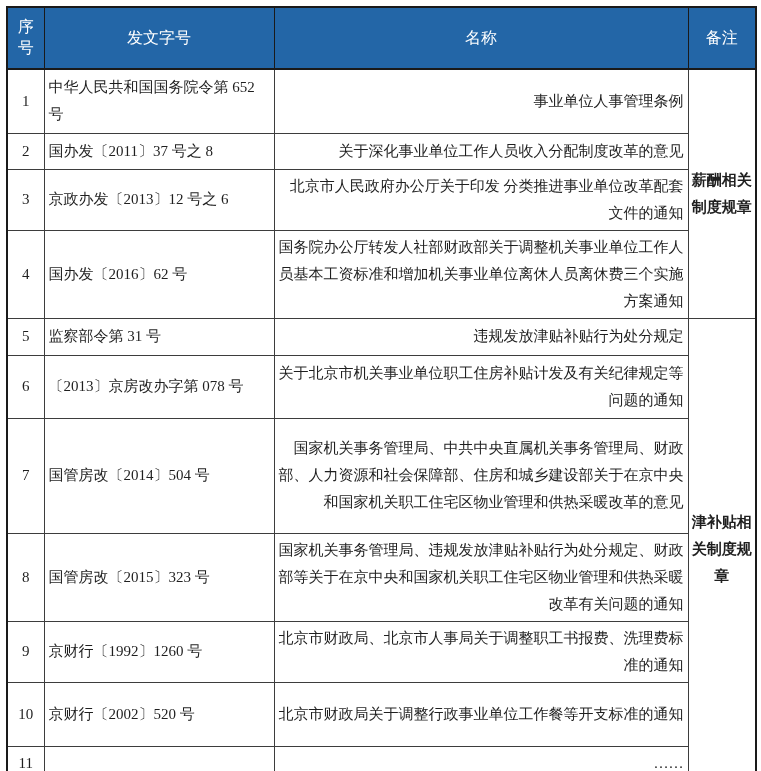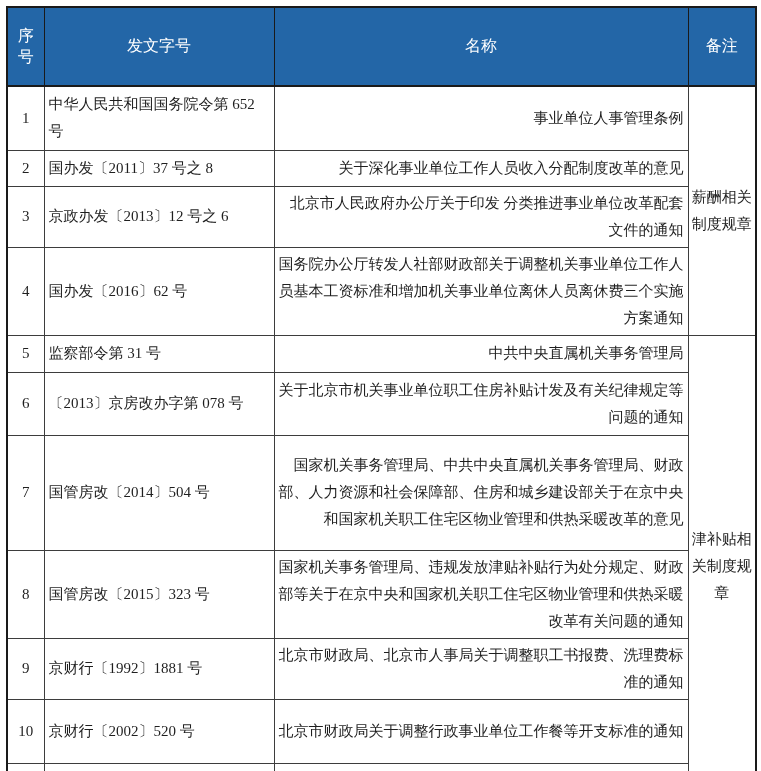"序号" tr.header-row { height: 79px -> 62px }
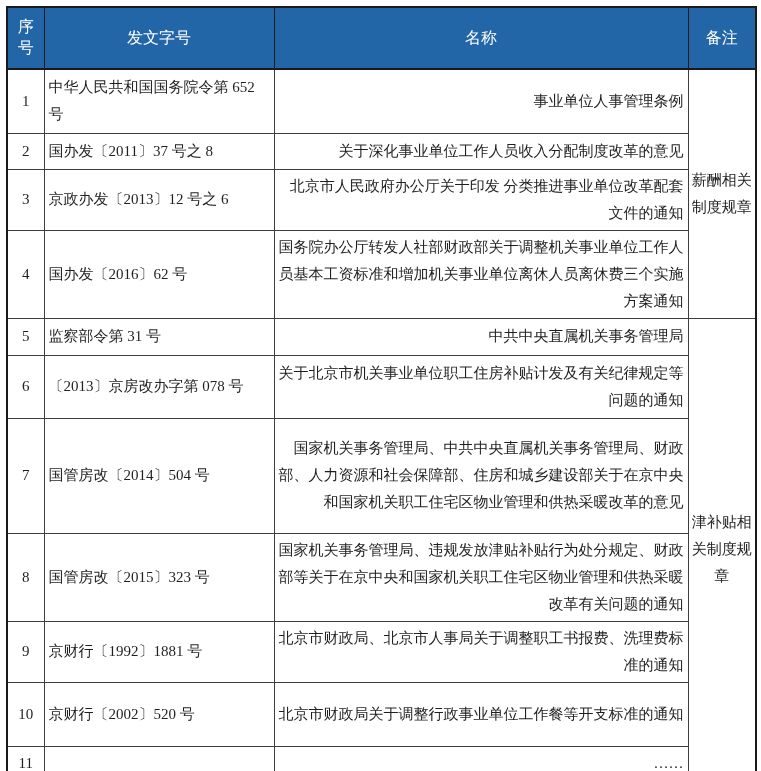"薪酬相关制度规章" td.c-remark { font-weight: none -> bold }
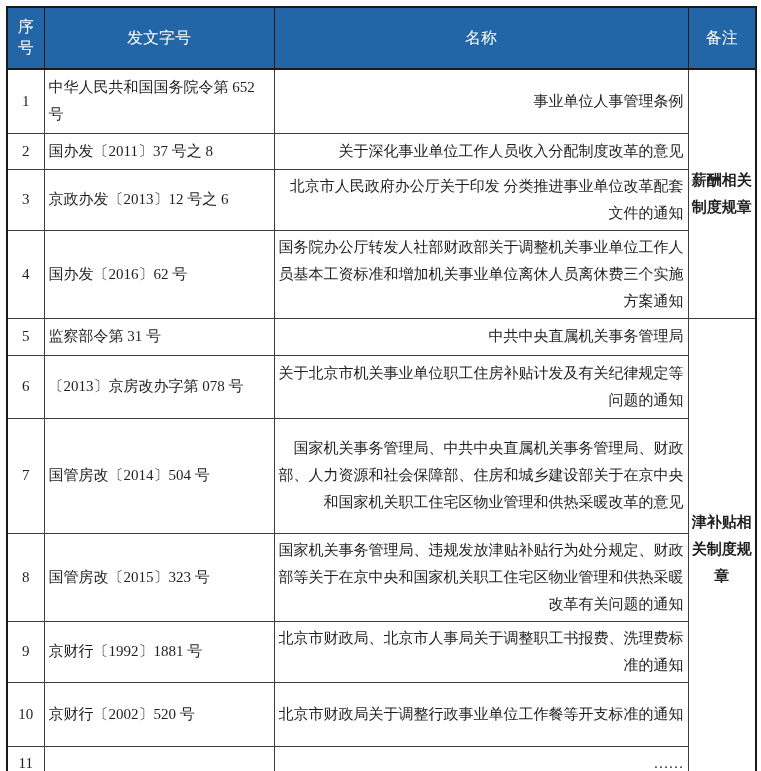"中共中央直属机关事务管理局" td.c-name { text: 中共中央直属机关事务管理局 -> 违规发放津贴补贴行为处分规定 }
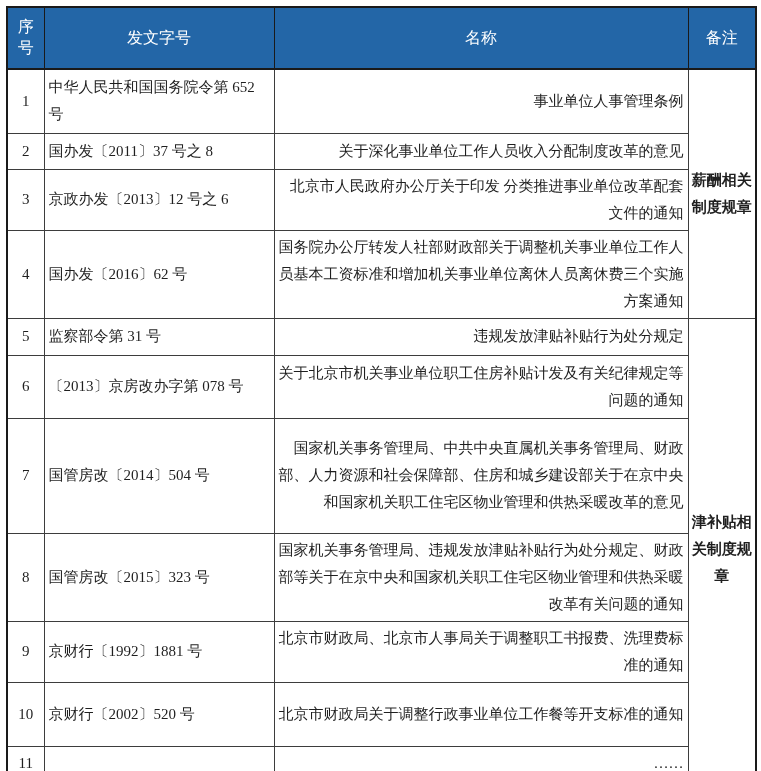"京财行〔1992〕1881 号" td.c-doc { text: 1881 -> 1260 }
